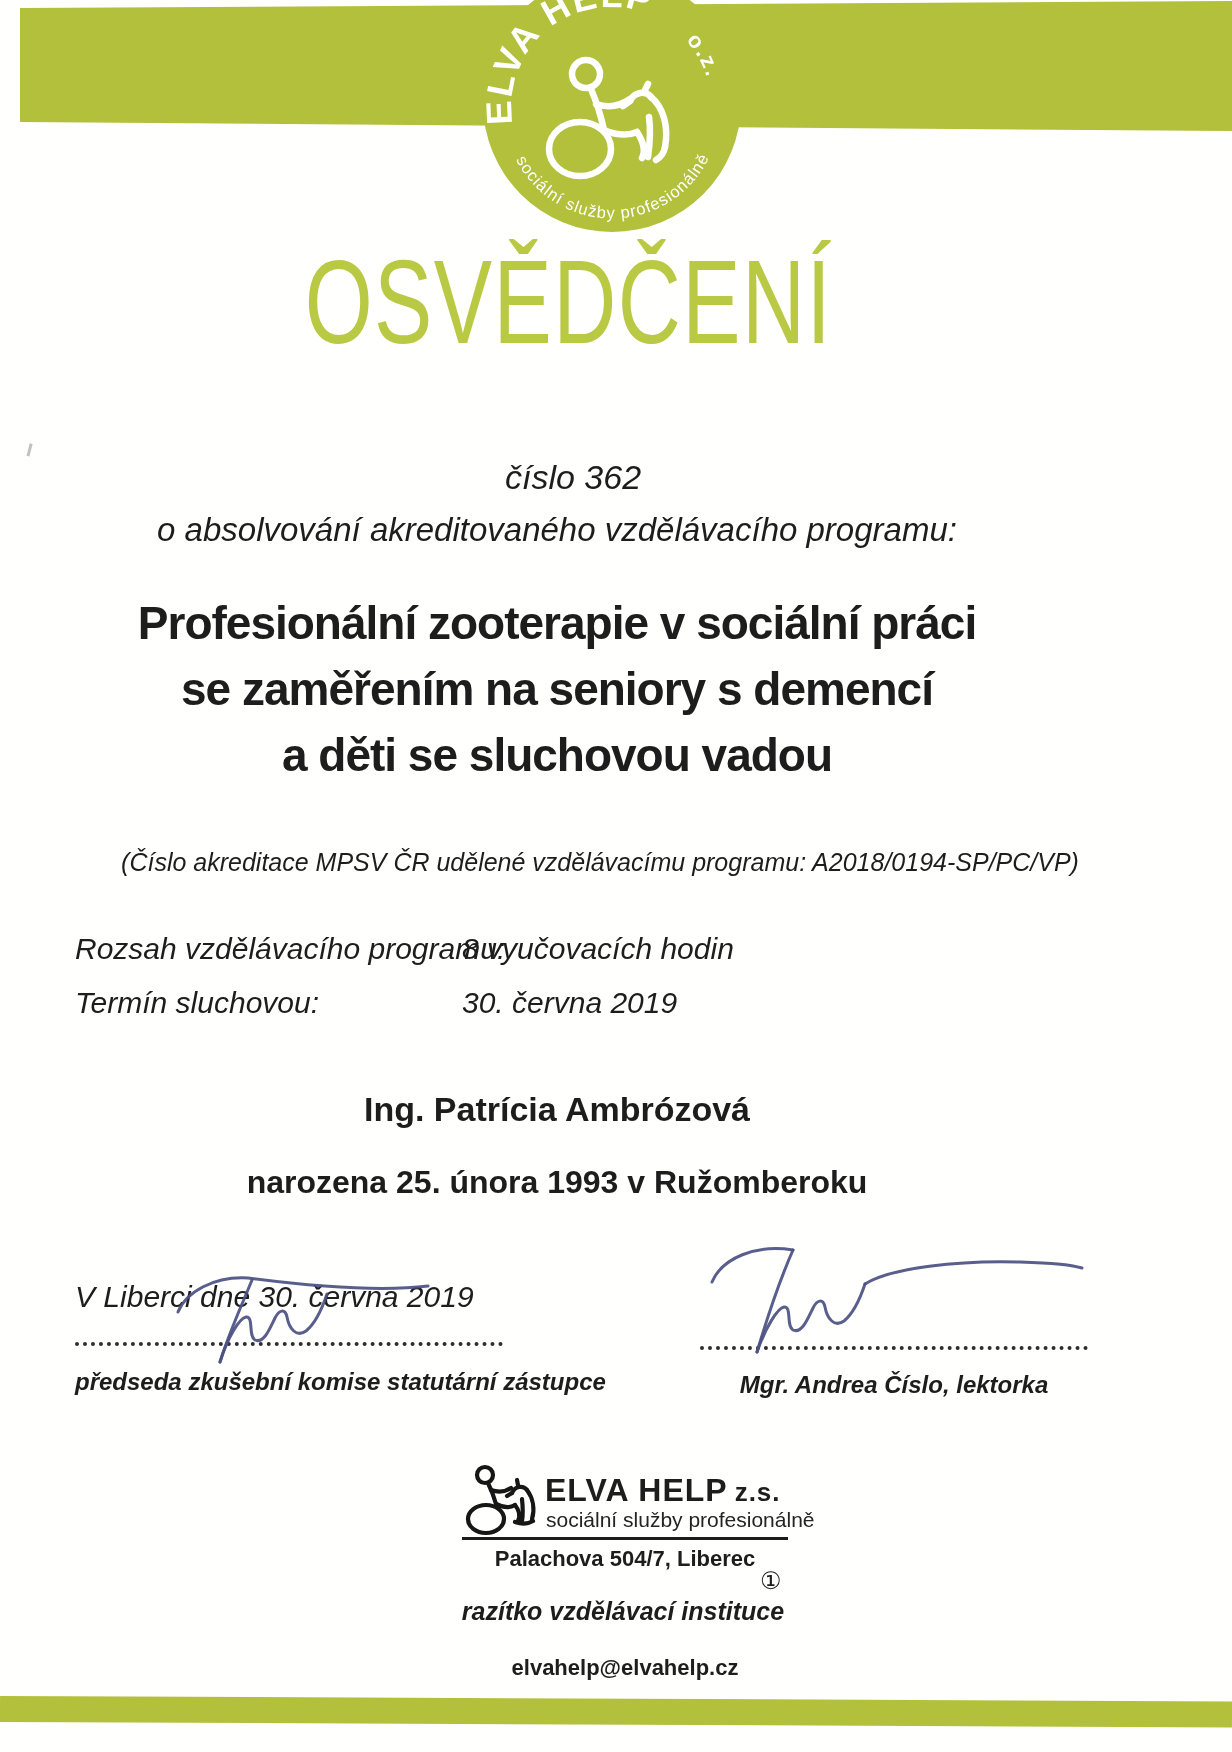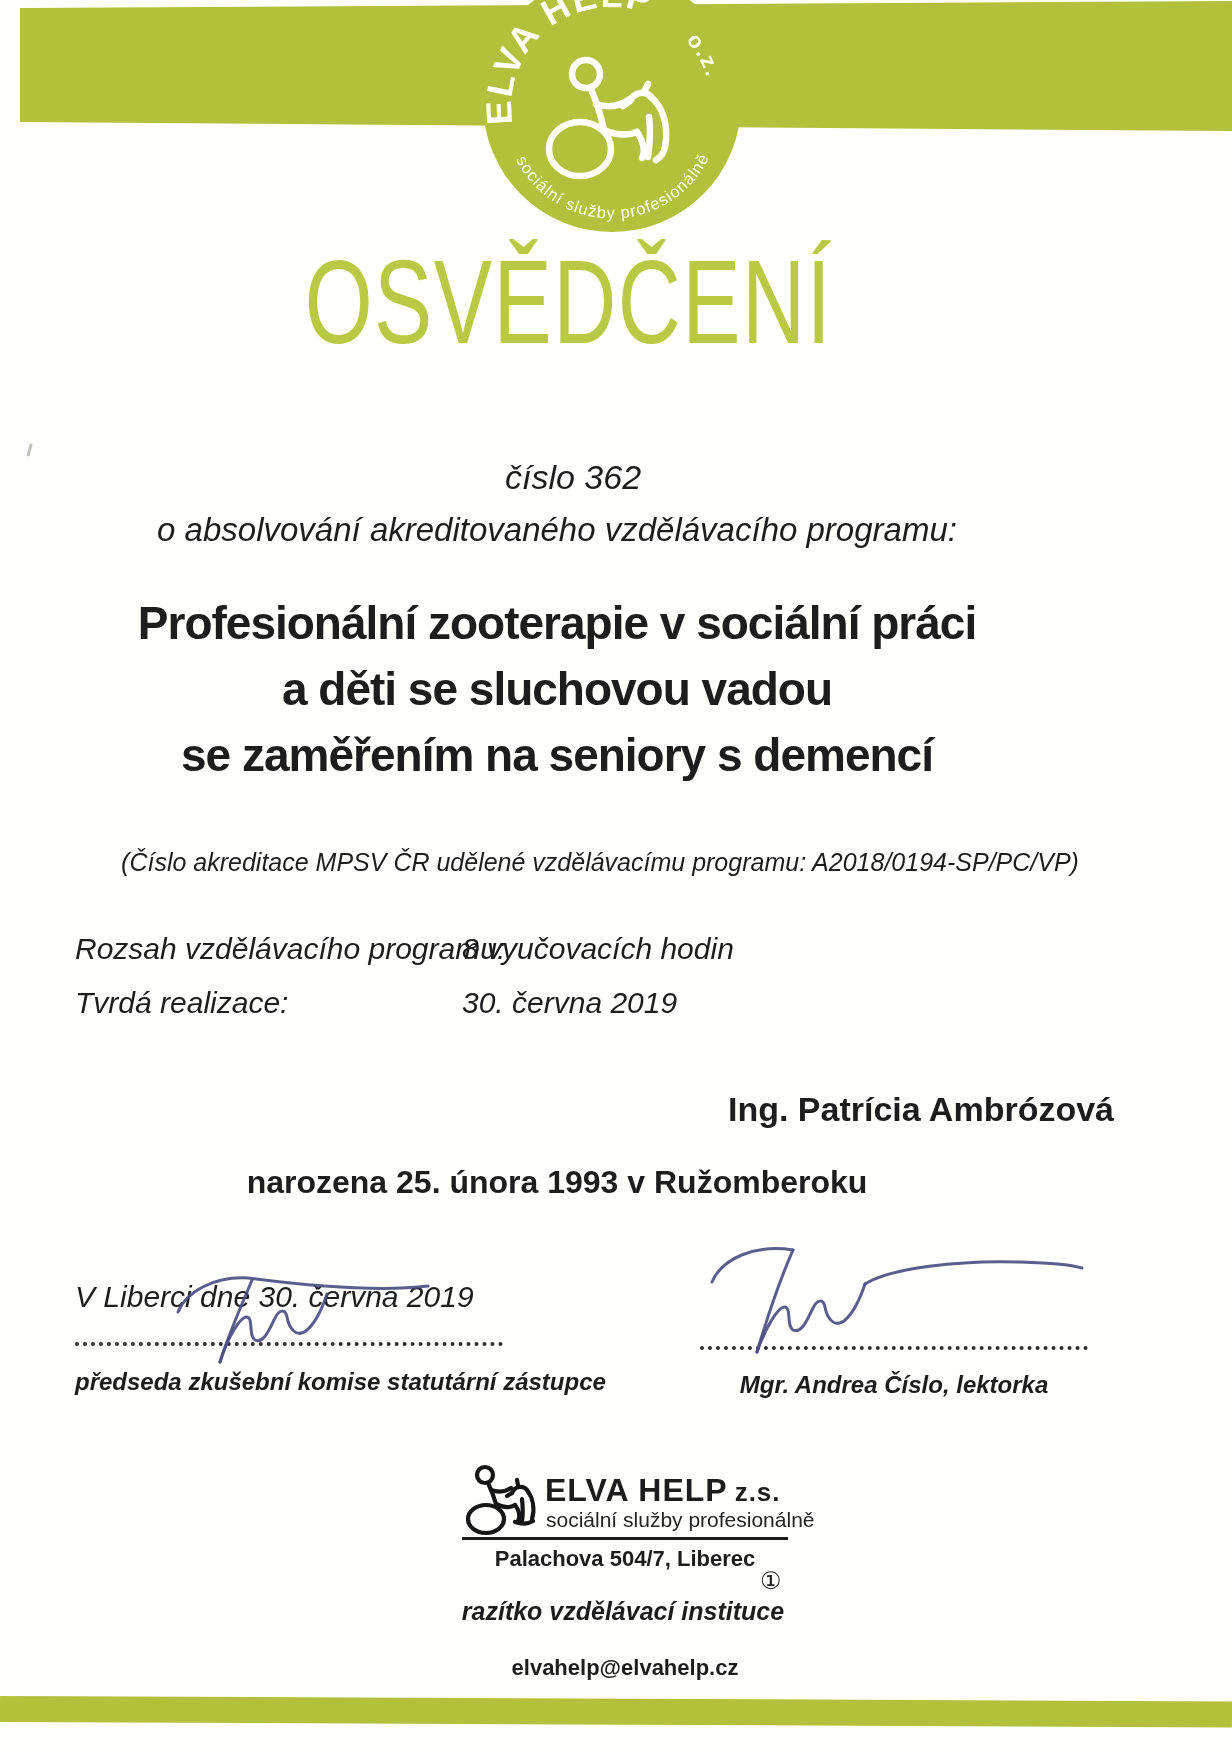"a děti se sluchovou vadou" div { order: before "se zaměřením na seniory s" -> after "se zaměřením na seniory s" }
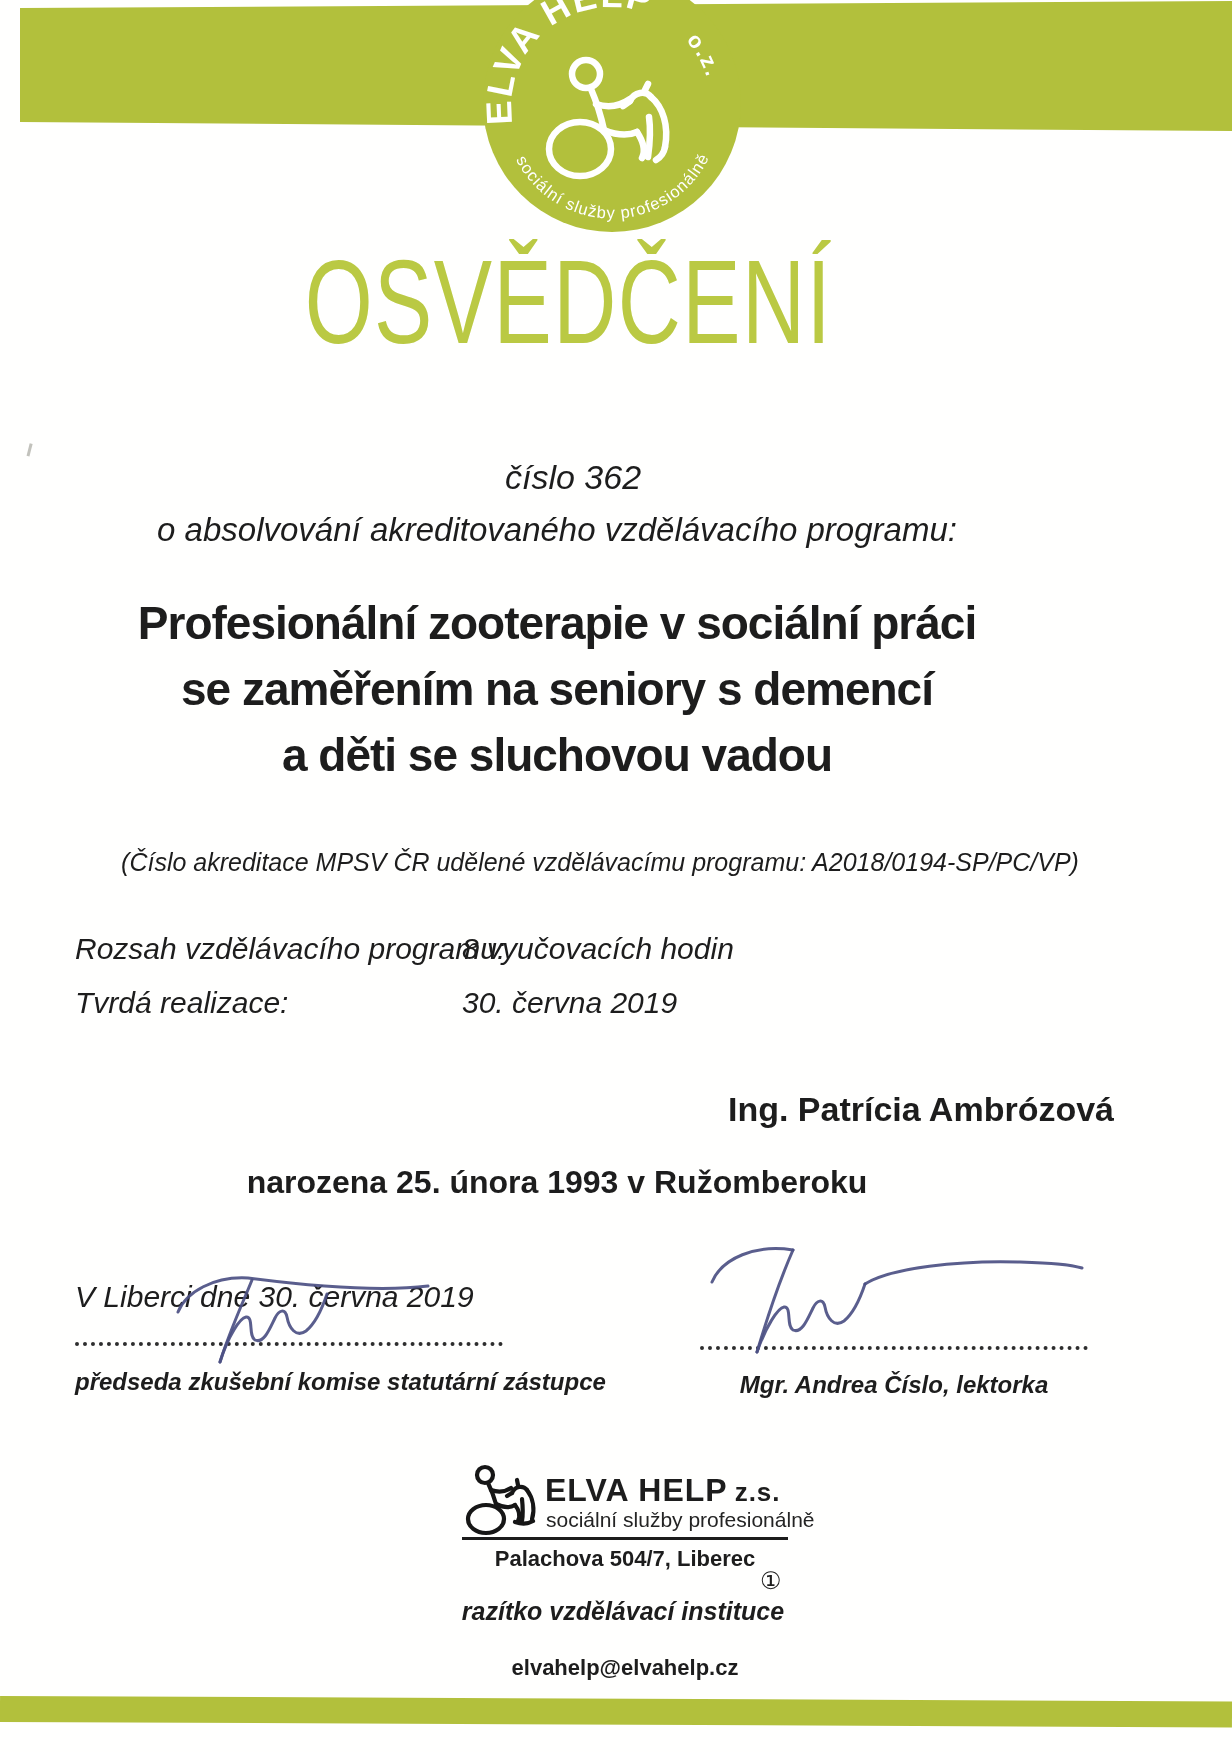"Tvrdá realizace:" div.abs { text: Tvrdá realizace -> Termín sluchovou }
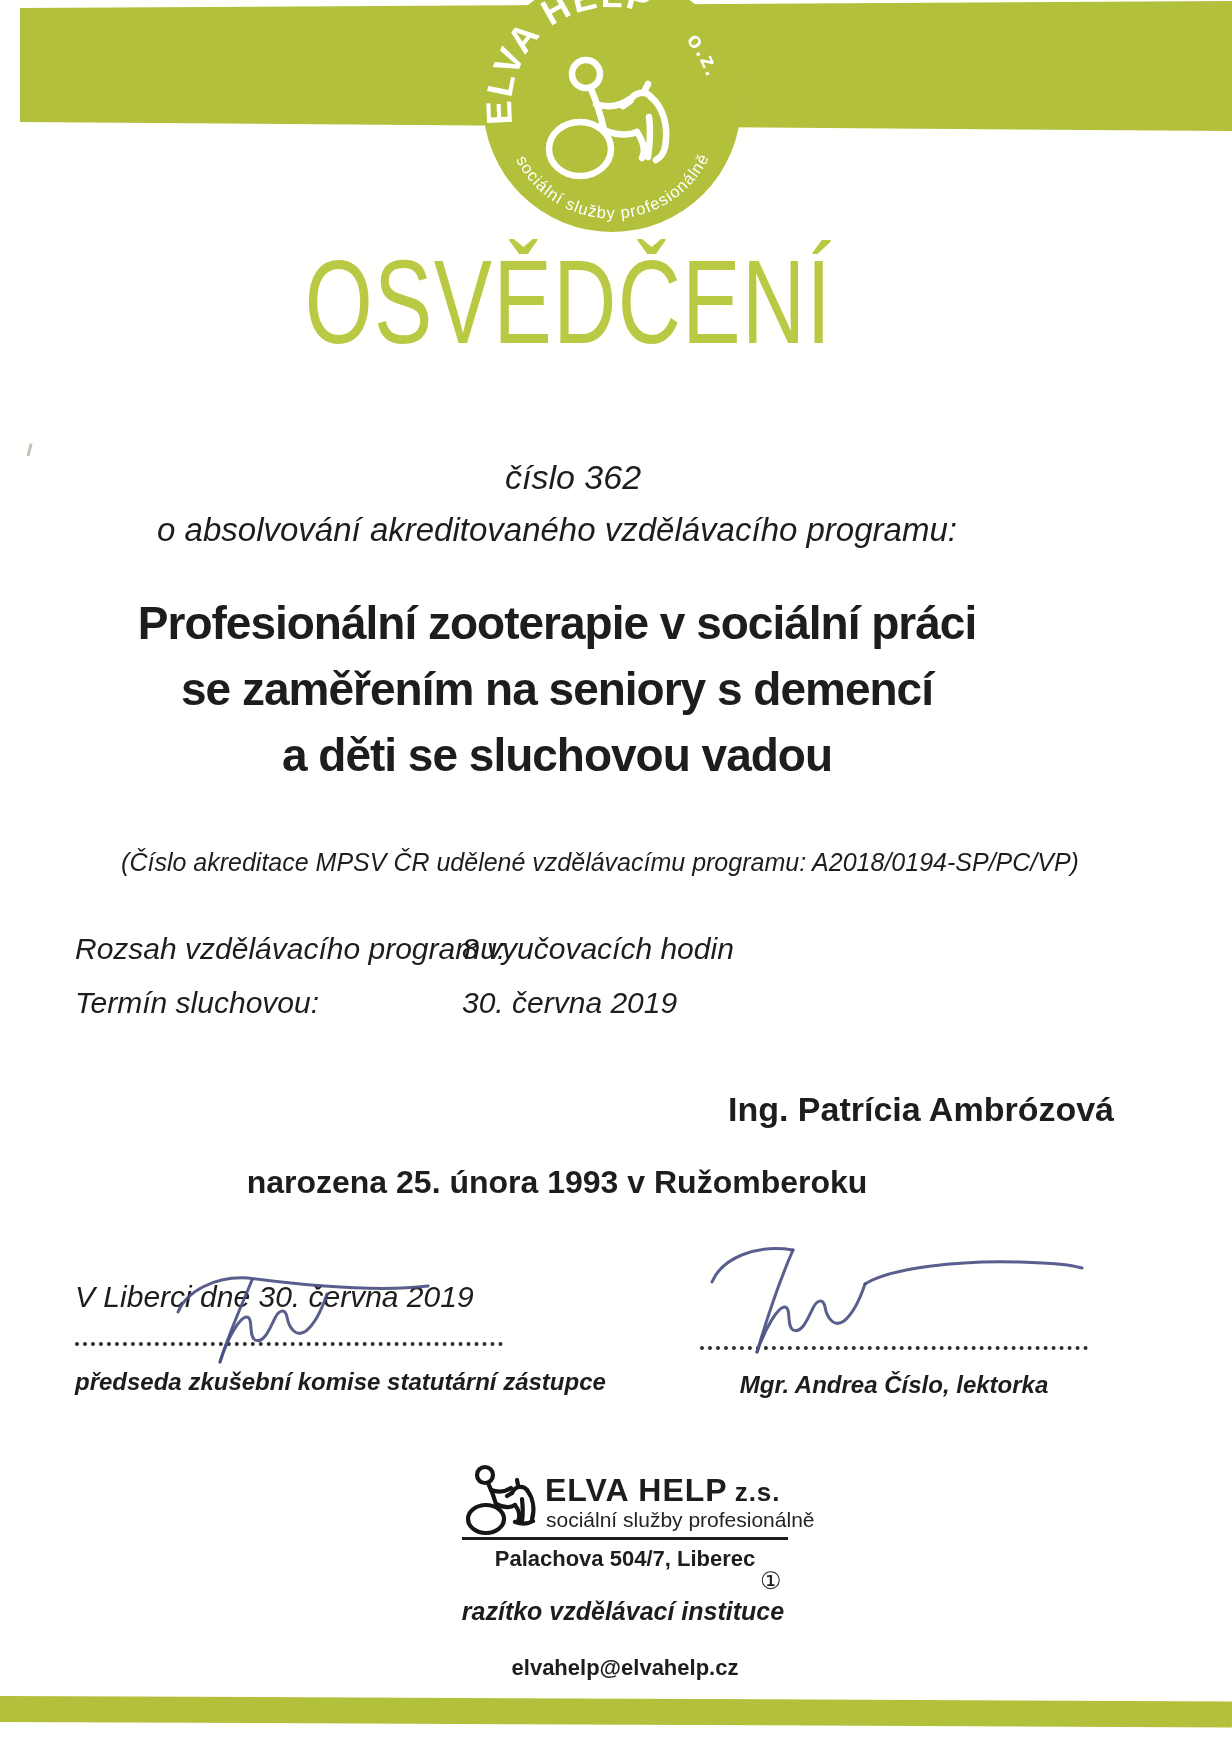"Ing. Patrícia Ambrózová" .recipient-name { text-align: right -> none }
